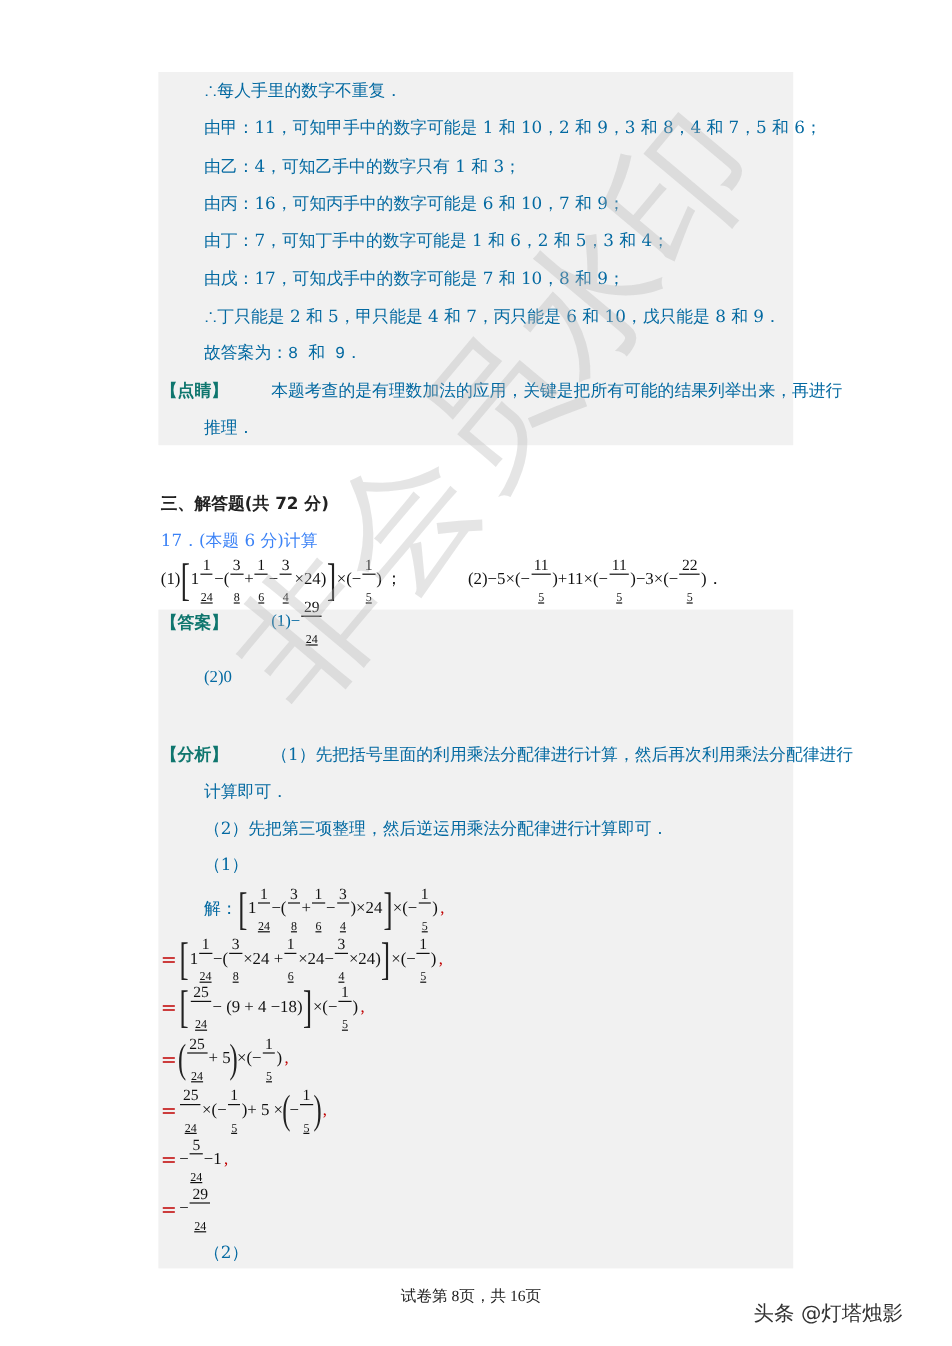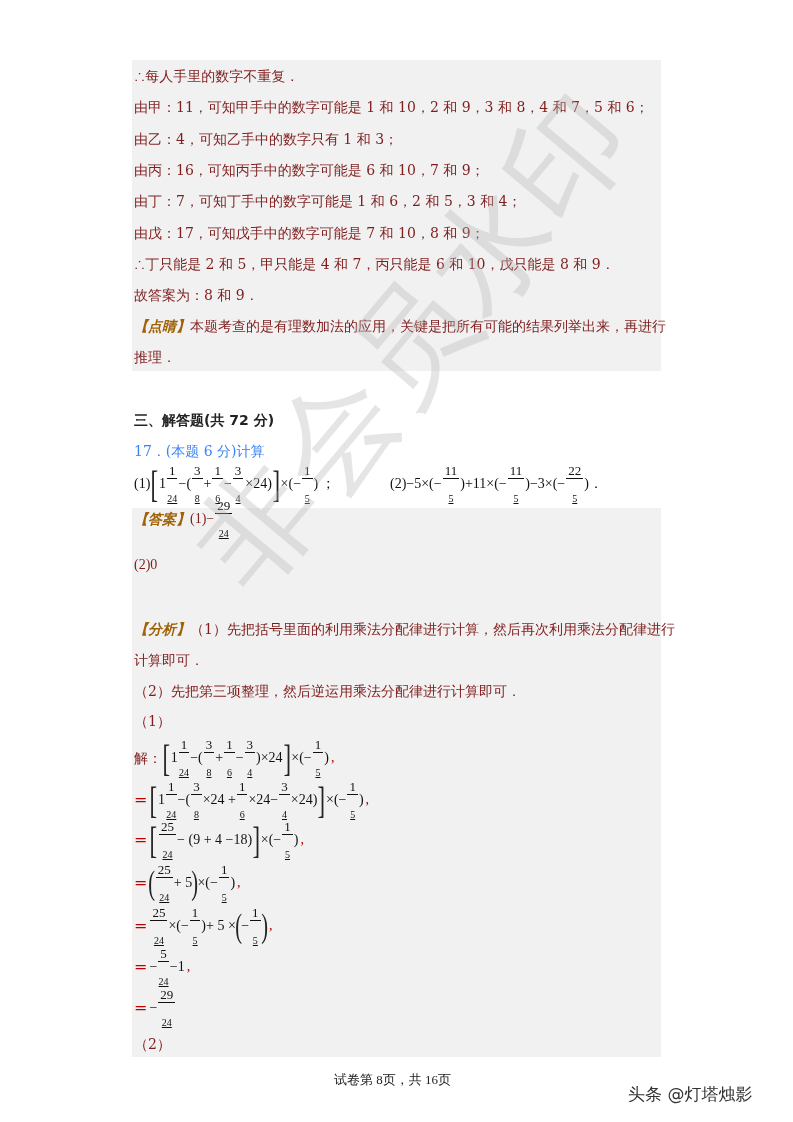"∴每人手里的数字不重复．" .red { color: #7f1d1d -> #0369a1; margin-left: none -> 36px }
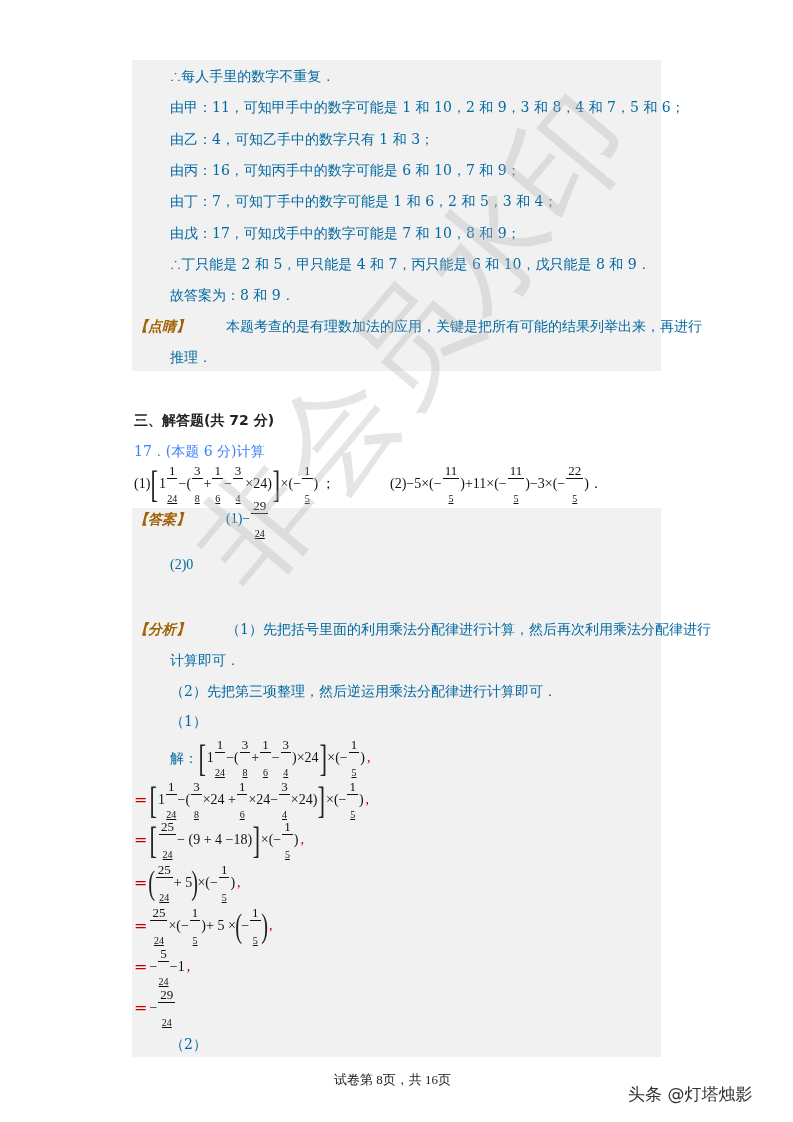"故答案为：8 和 9．" div.line { font-family: none -> Liberation Mono, monospace }
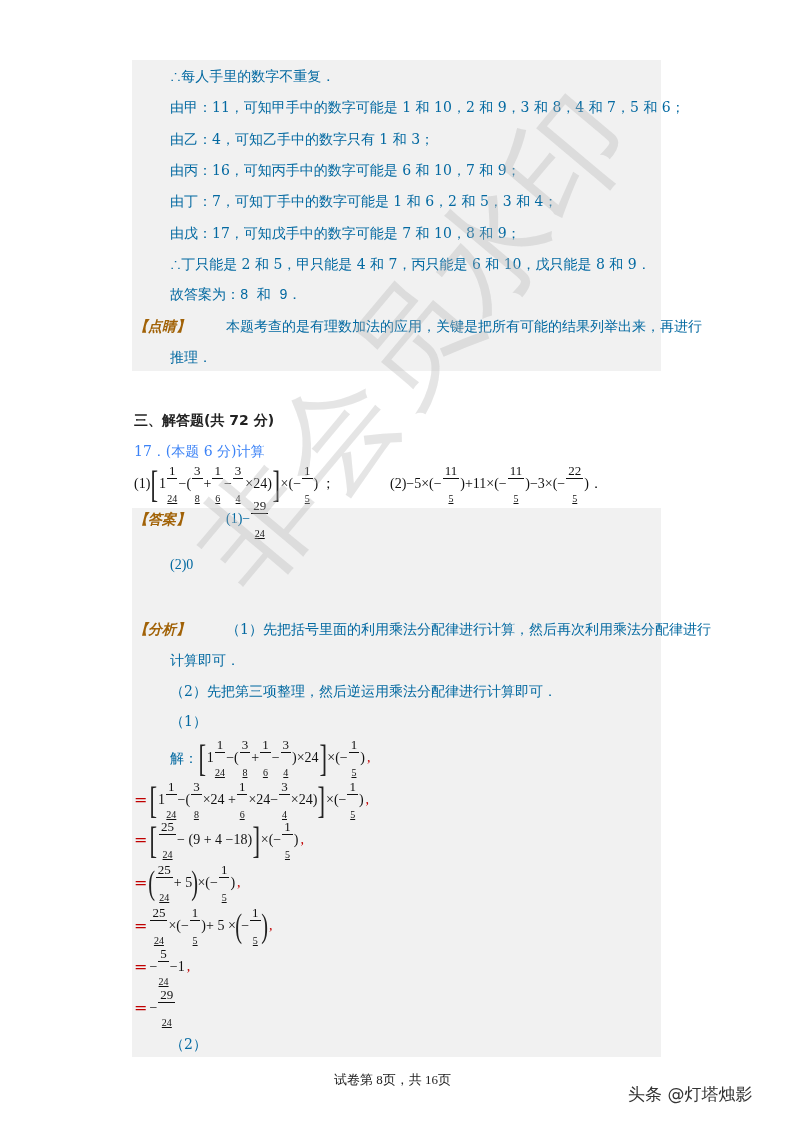"【点睛】" .bold-red { color: #a16207 -> #0f766e; font-style: italic -> none }
